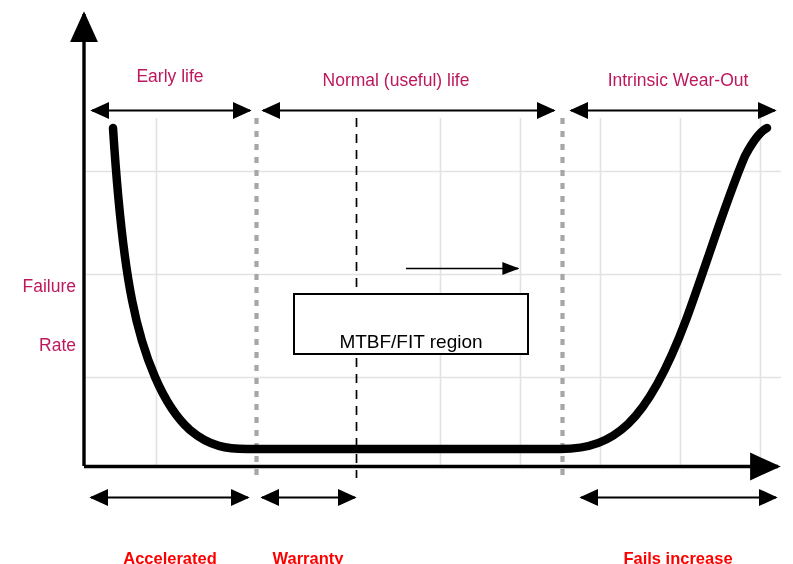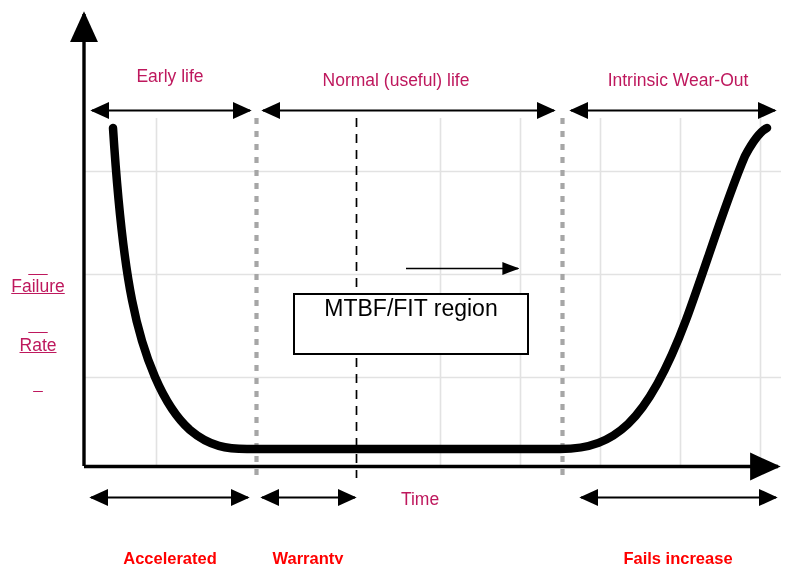"Failure" .right { text-align: center -> right; text-decoration: underline -> none }
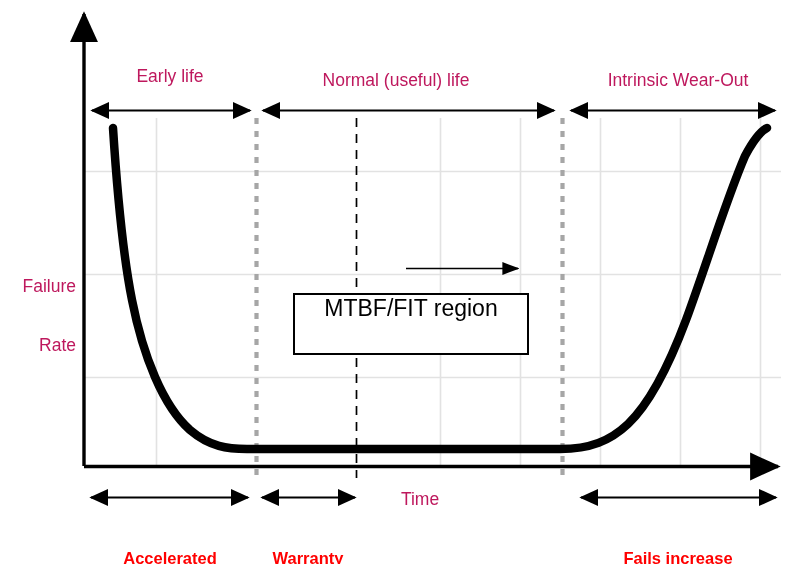"MTBF/FIT region" .boxlbl { align-items: flex-start -> flex-end; font-size: 23px -> 19px }
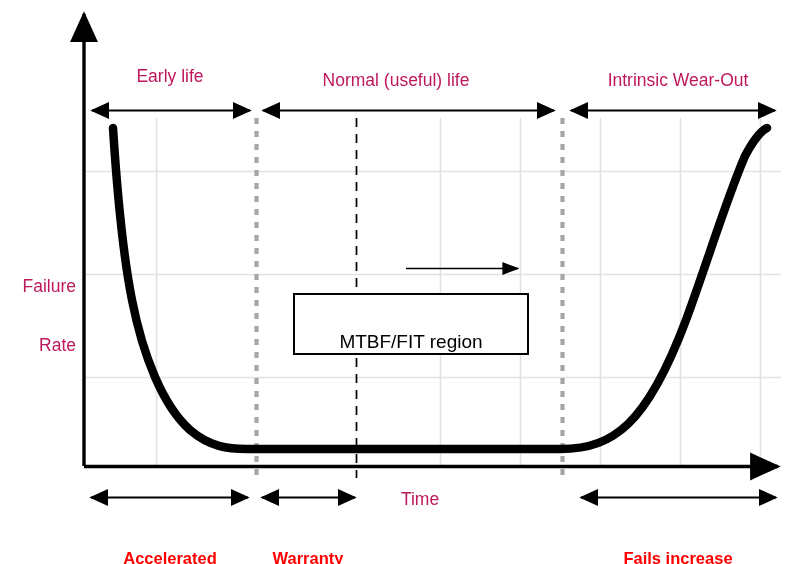"Time" div.lbl { html: <div>Time</div> -> none }
